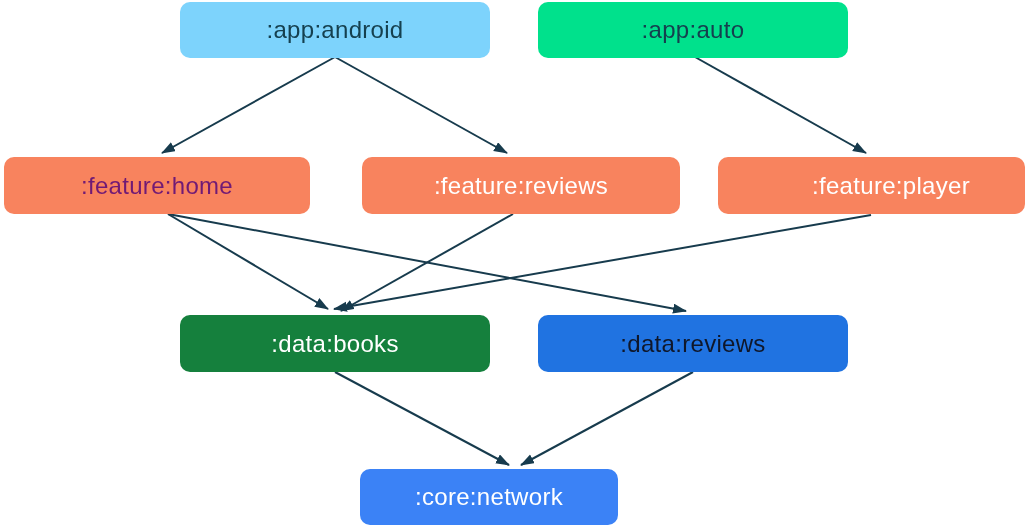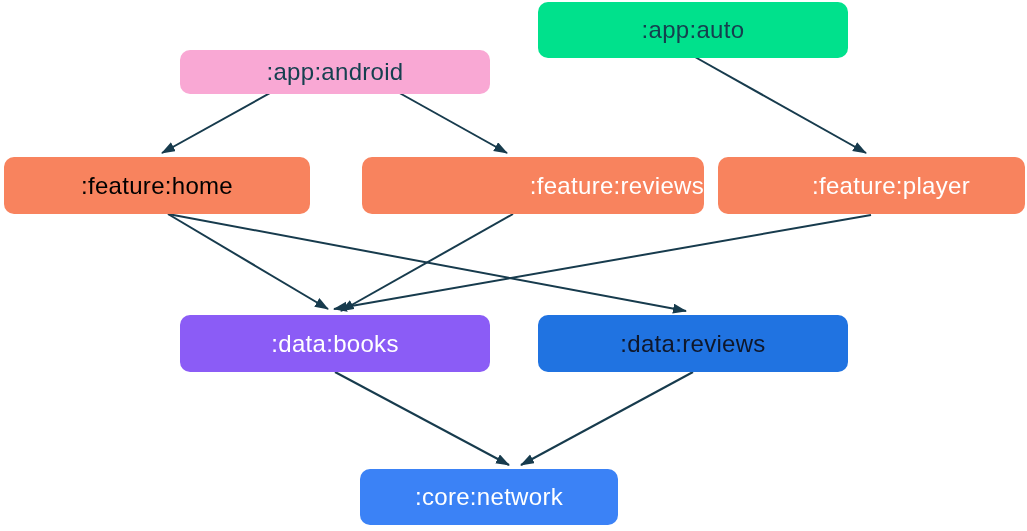":app:android" div.node { background: #f9a8d4 -> #7dd3fc; height: 44px -> 56px; margin-top: 48px -> none }
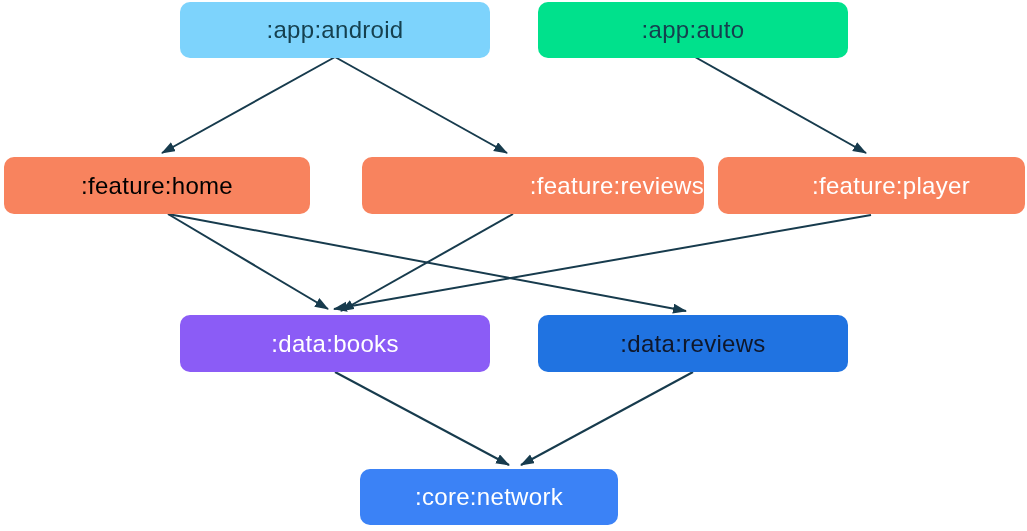":feature:home" div.node { color: #000000 -> #701a75 }
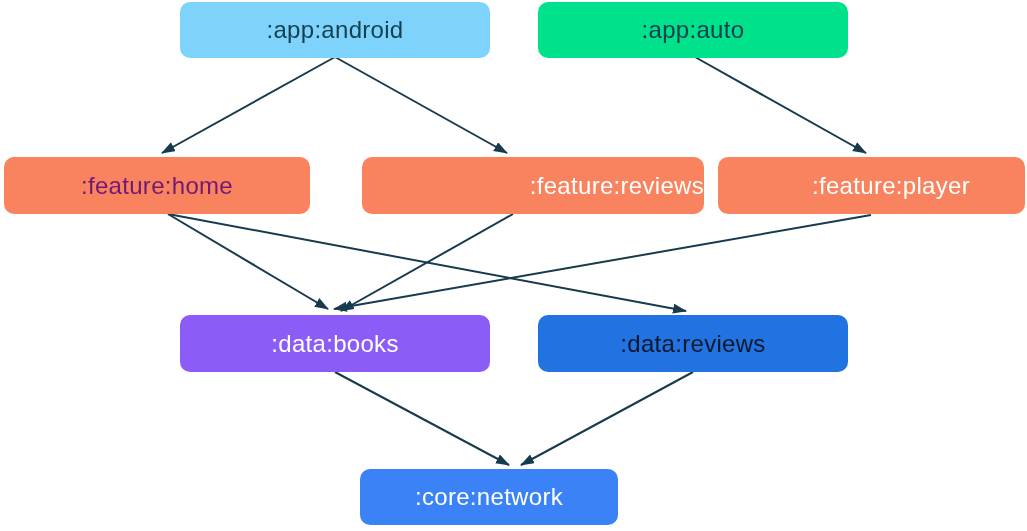":feature:reviews" div.node { justify-content: flex-end -> none; width: 342px -> 318px }
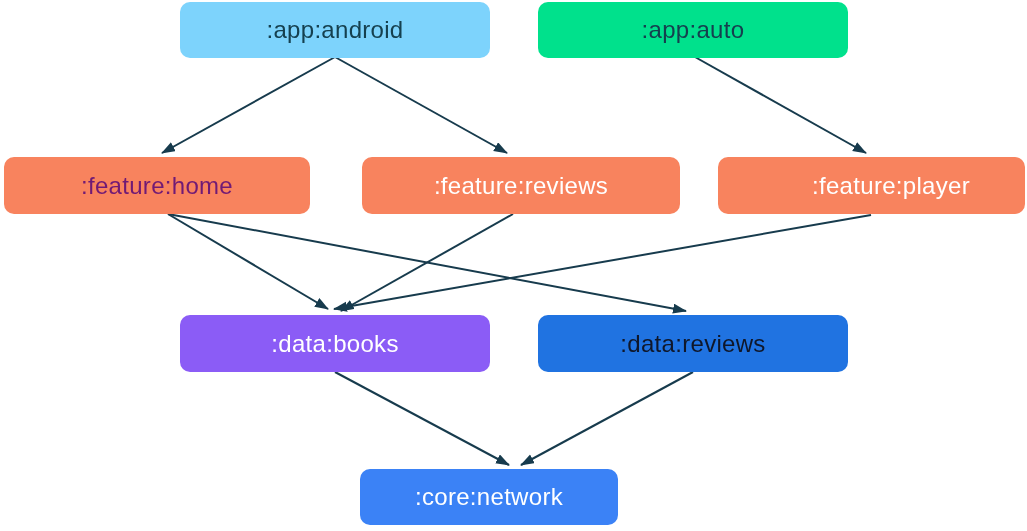":data:books" div.node { background: #8b5cf6 -> #15803d }
